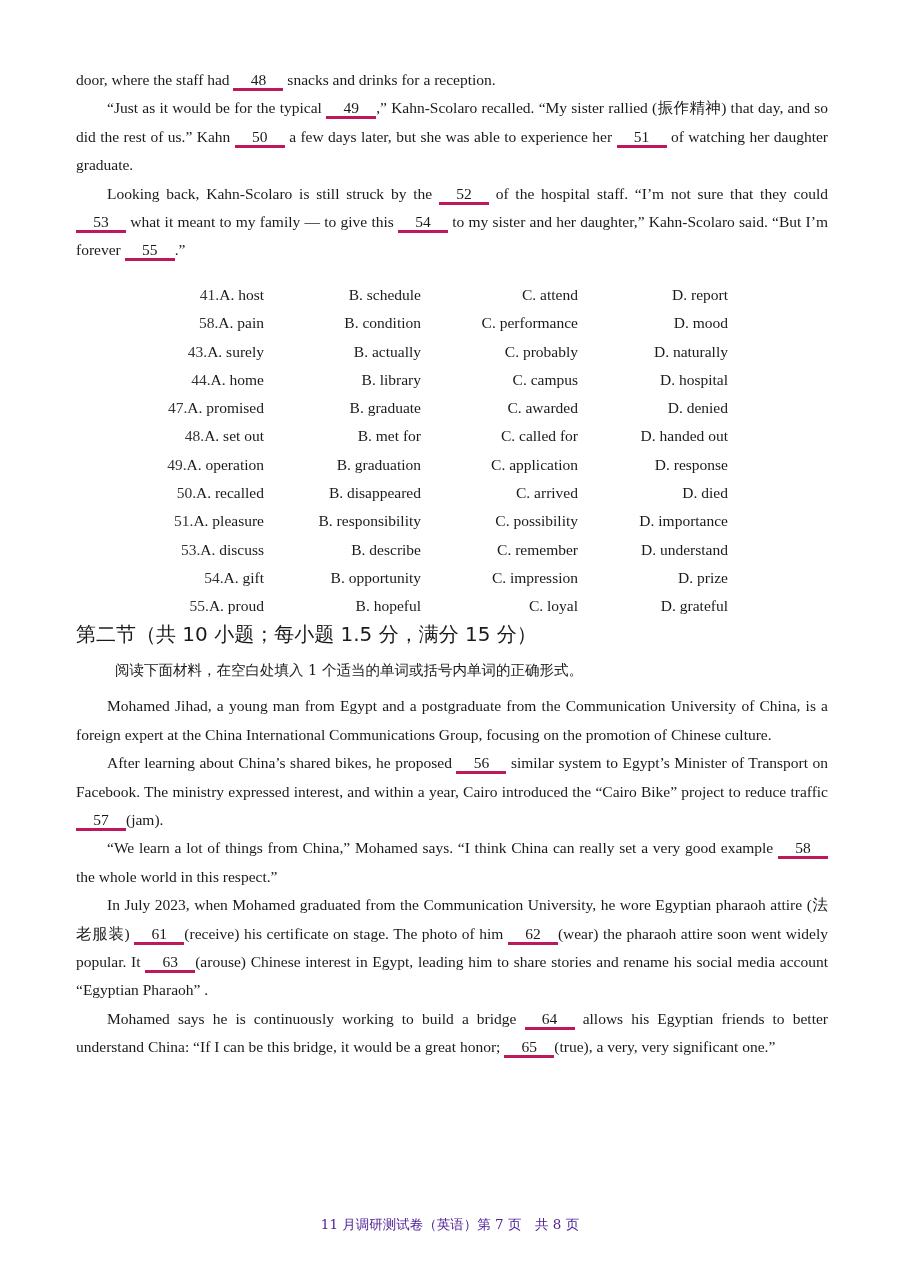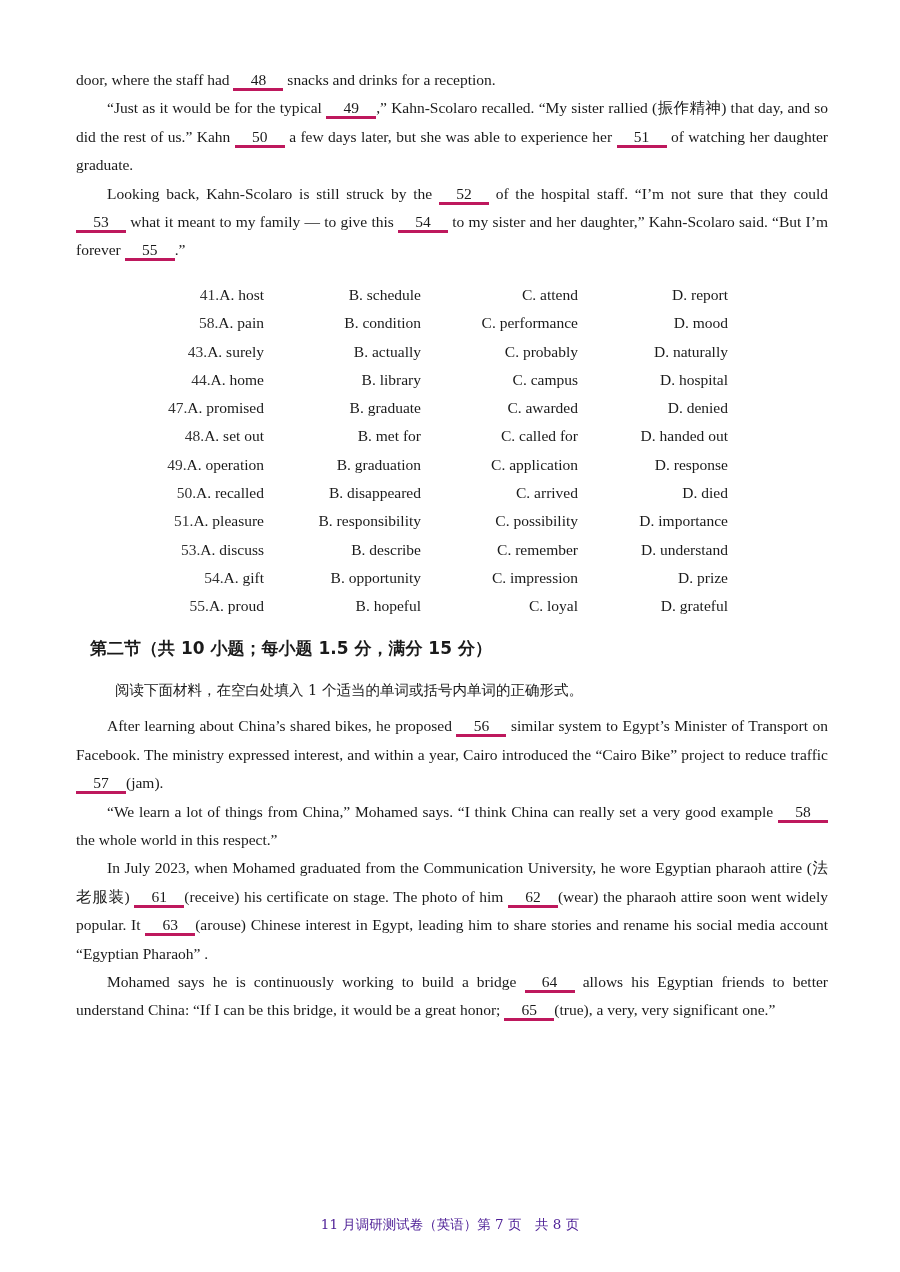"第二节（共 10 小题；每小题 1.5 分，满分" .sec { font-size: 17px -> 20px; font-weight: bold -> none; margin: 14px -> 0 }
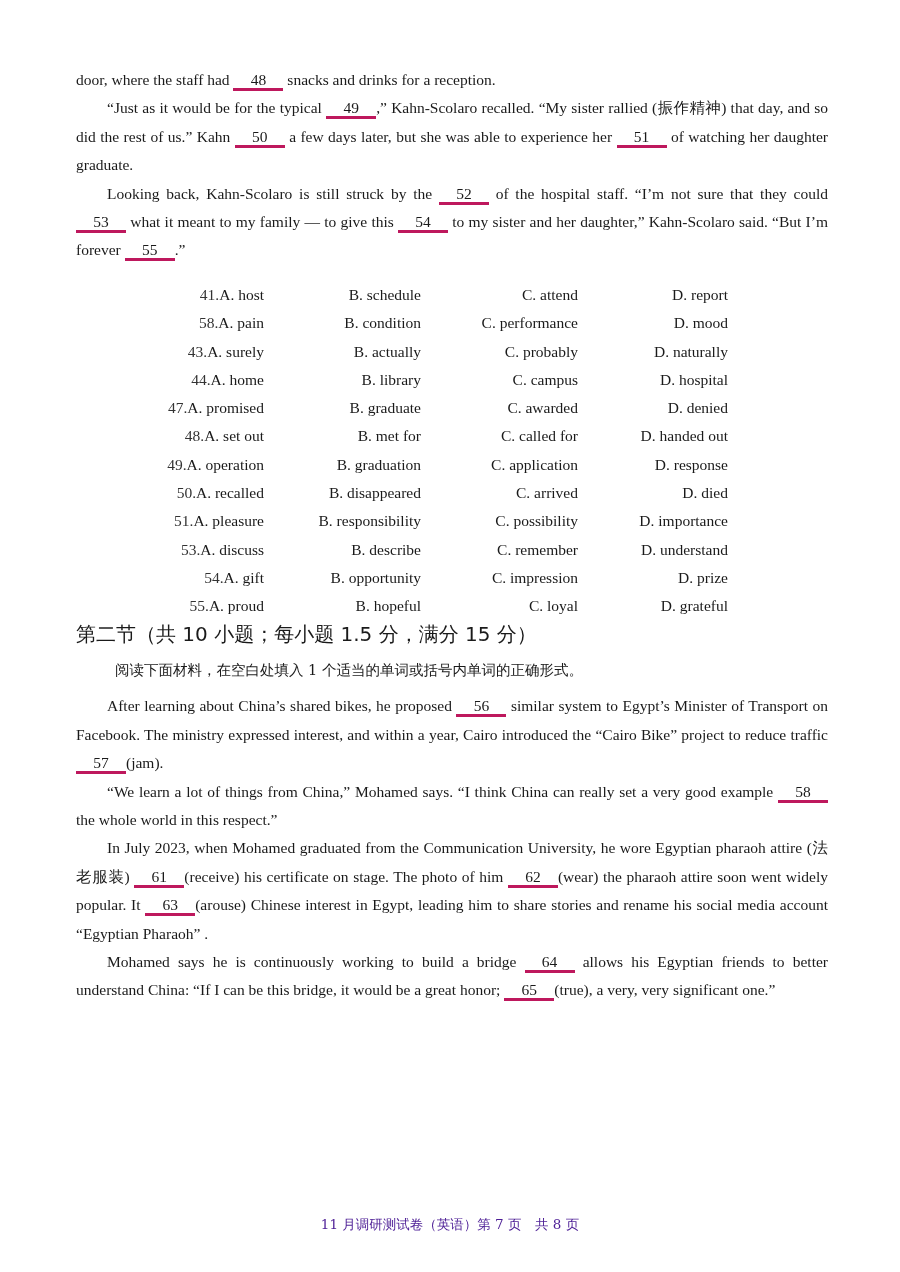"Mohamed Jihad, a young man" p.para { html: none -> <p>Mohamed Jihad, a young man from Egypt and a postgraduate from the Communication University of China, is a foreign expert at the China International Communications Group, focusing on the promotion of Chinese culture.</p> }
